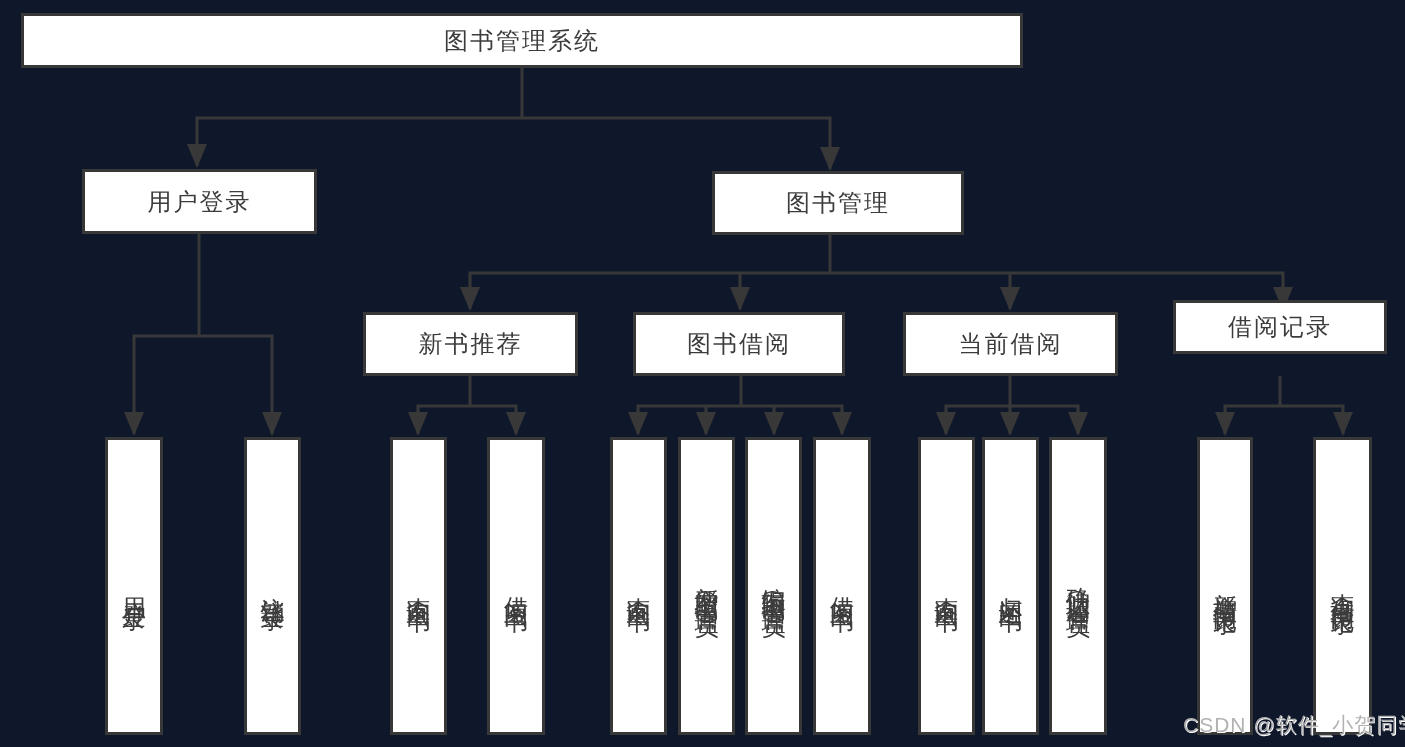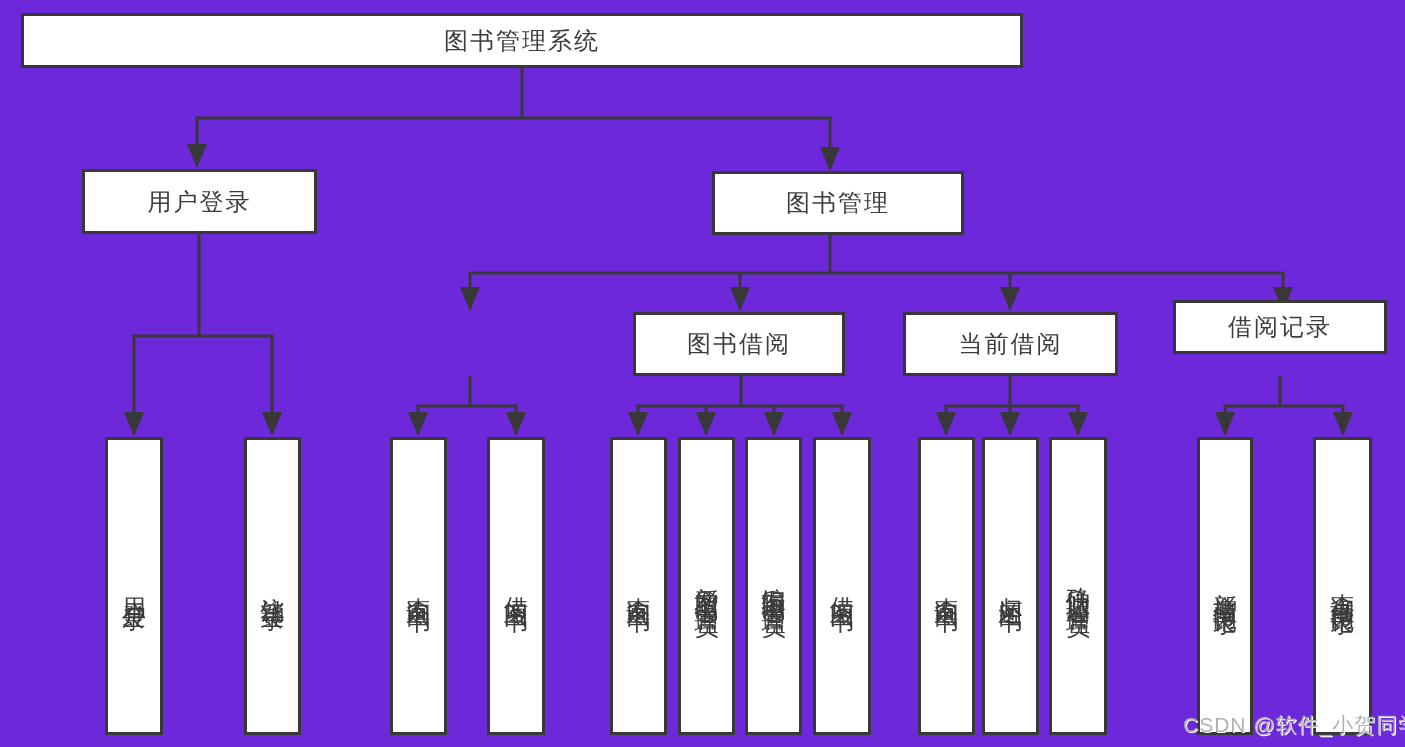"图书管理系统" .canvas { background: #6d28d9 -> #0f172a }
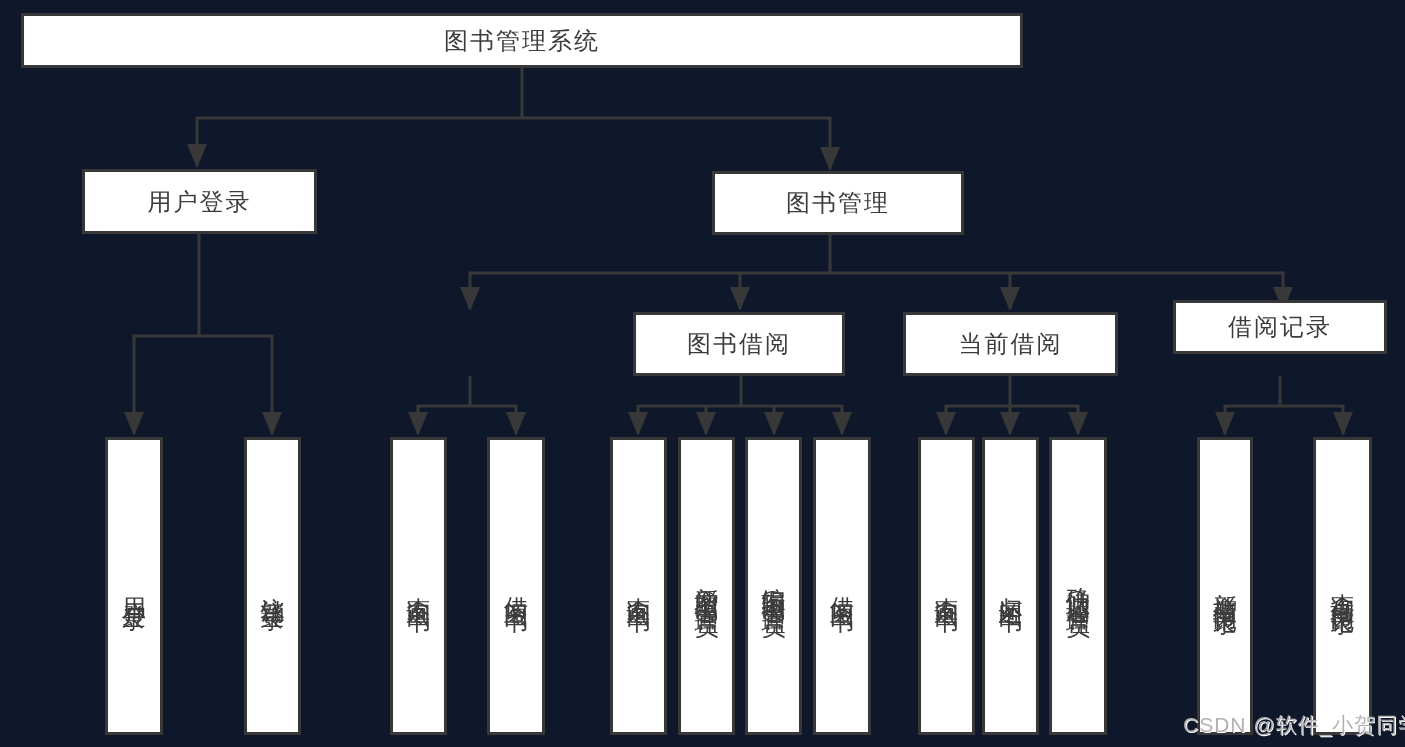"新书推荐" div.node { html: none -> <div> <span>新书推荐</span> </div> }
